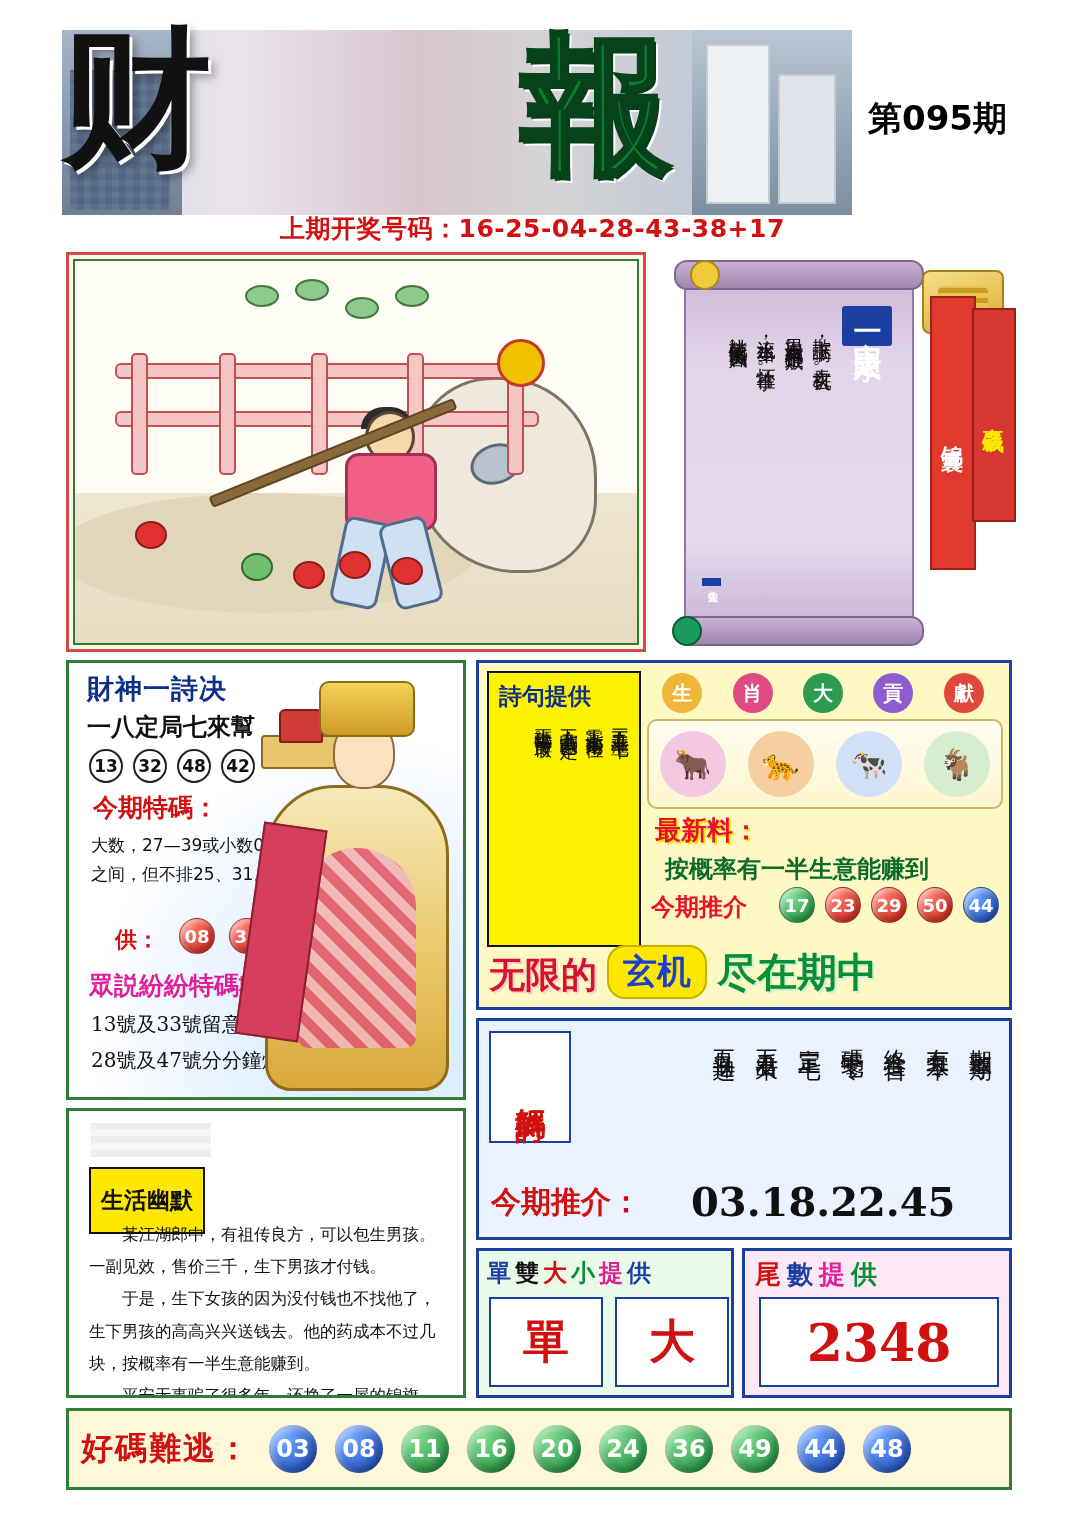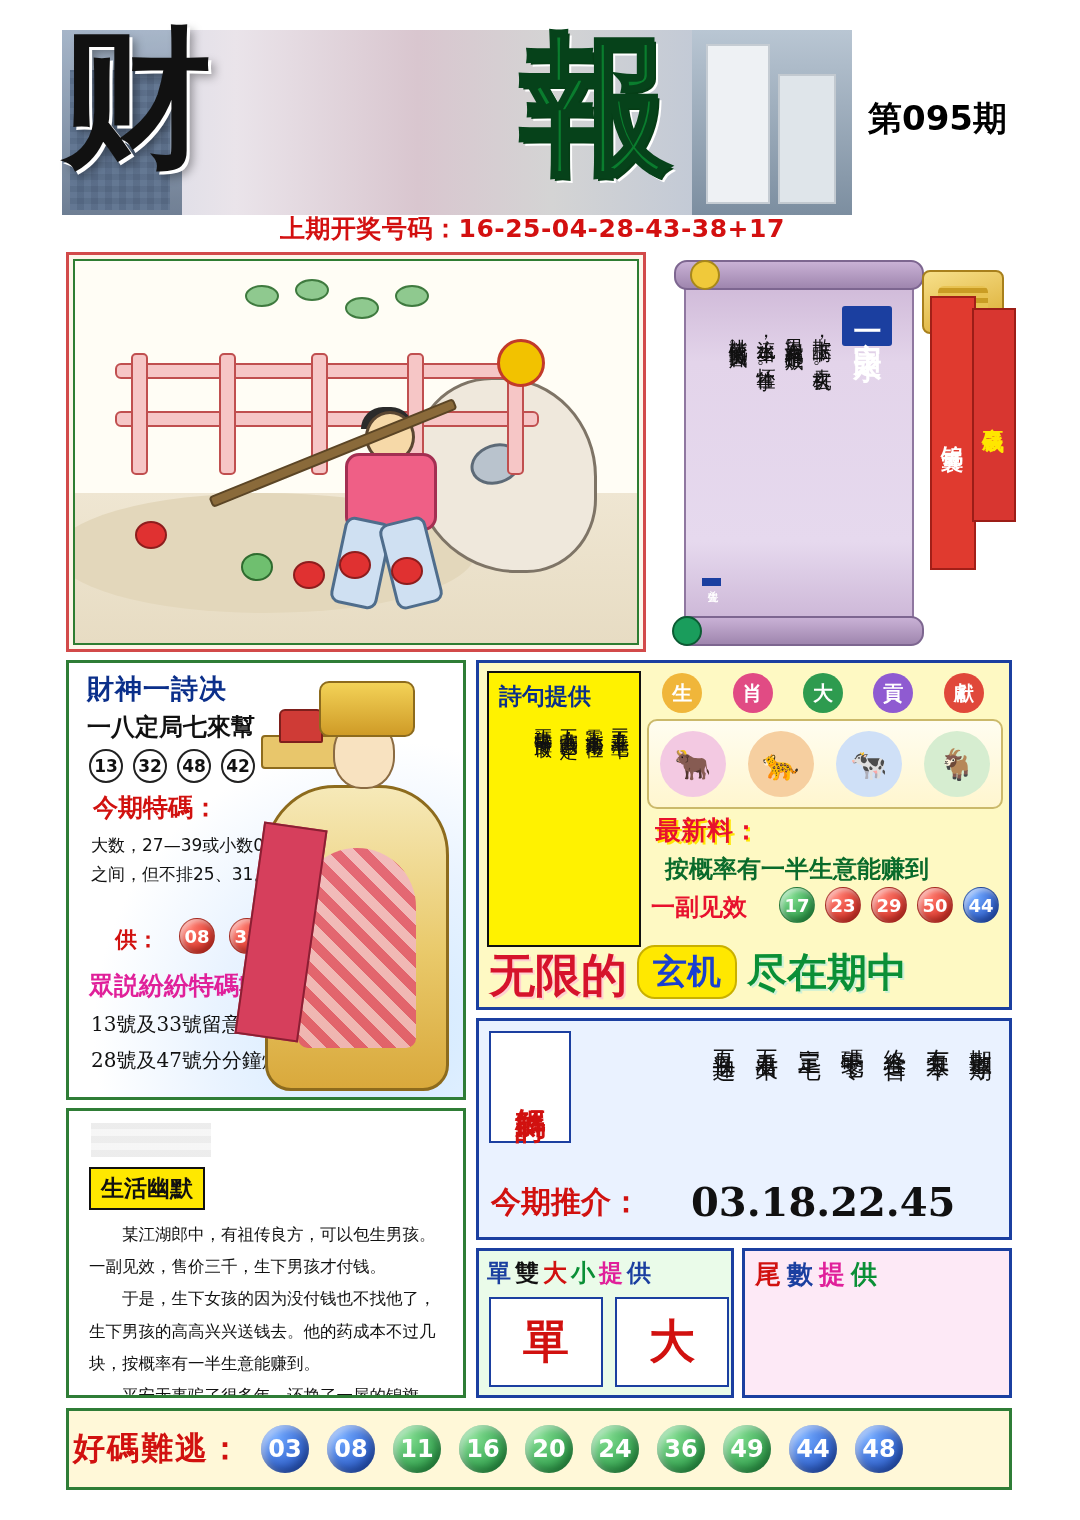"一副见效" div.bai { text: 一副见效 -> 今期推介 }
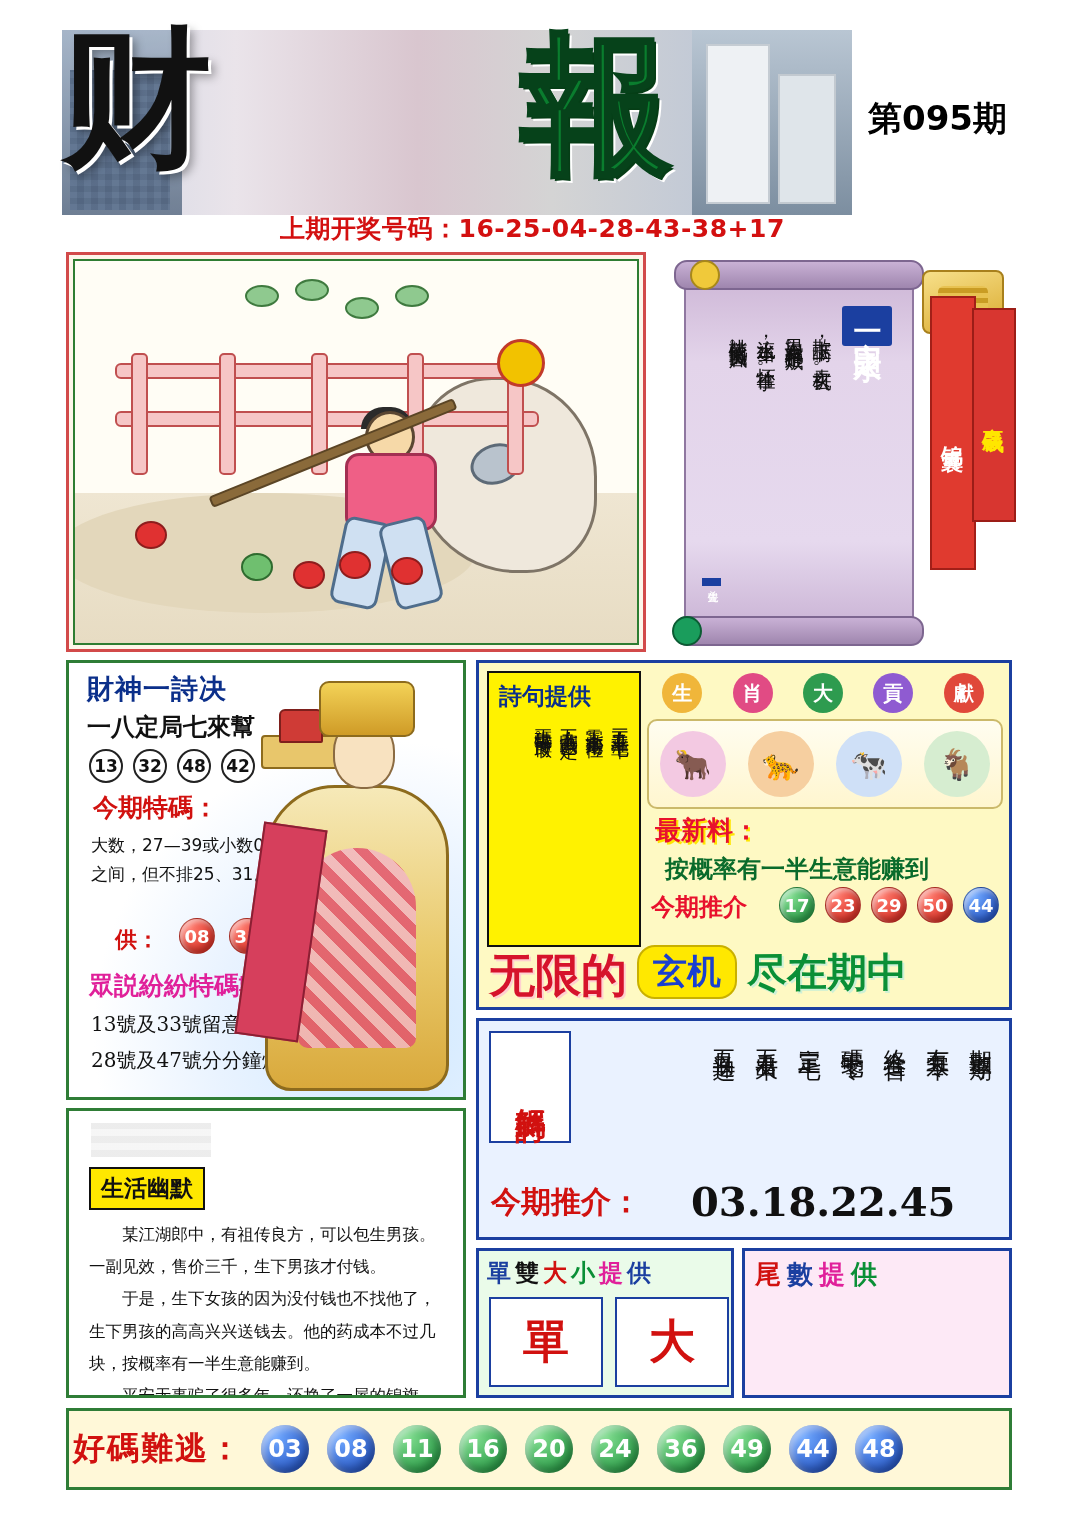"无限的" .rb1 { font-size: 46px -> 36px }
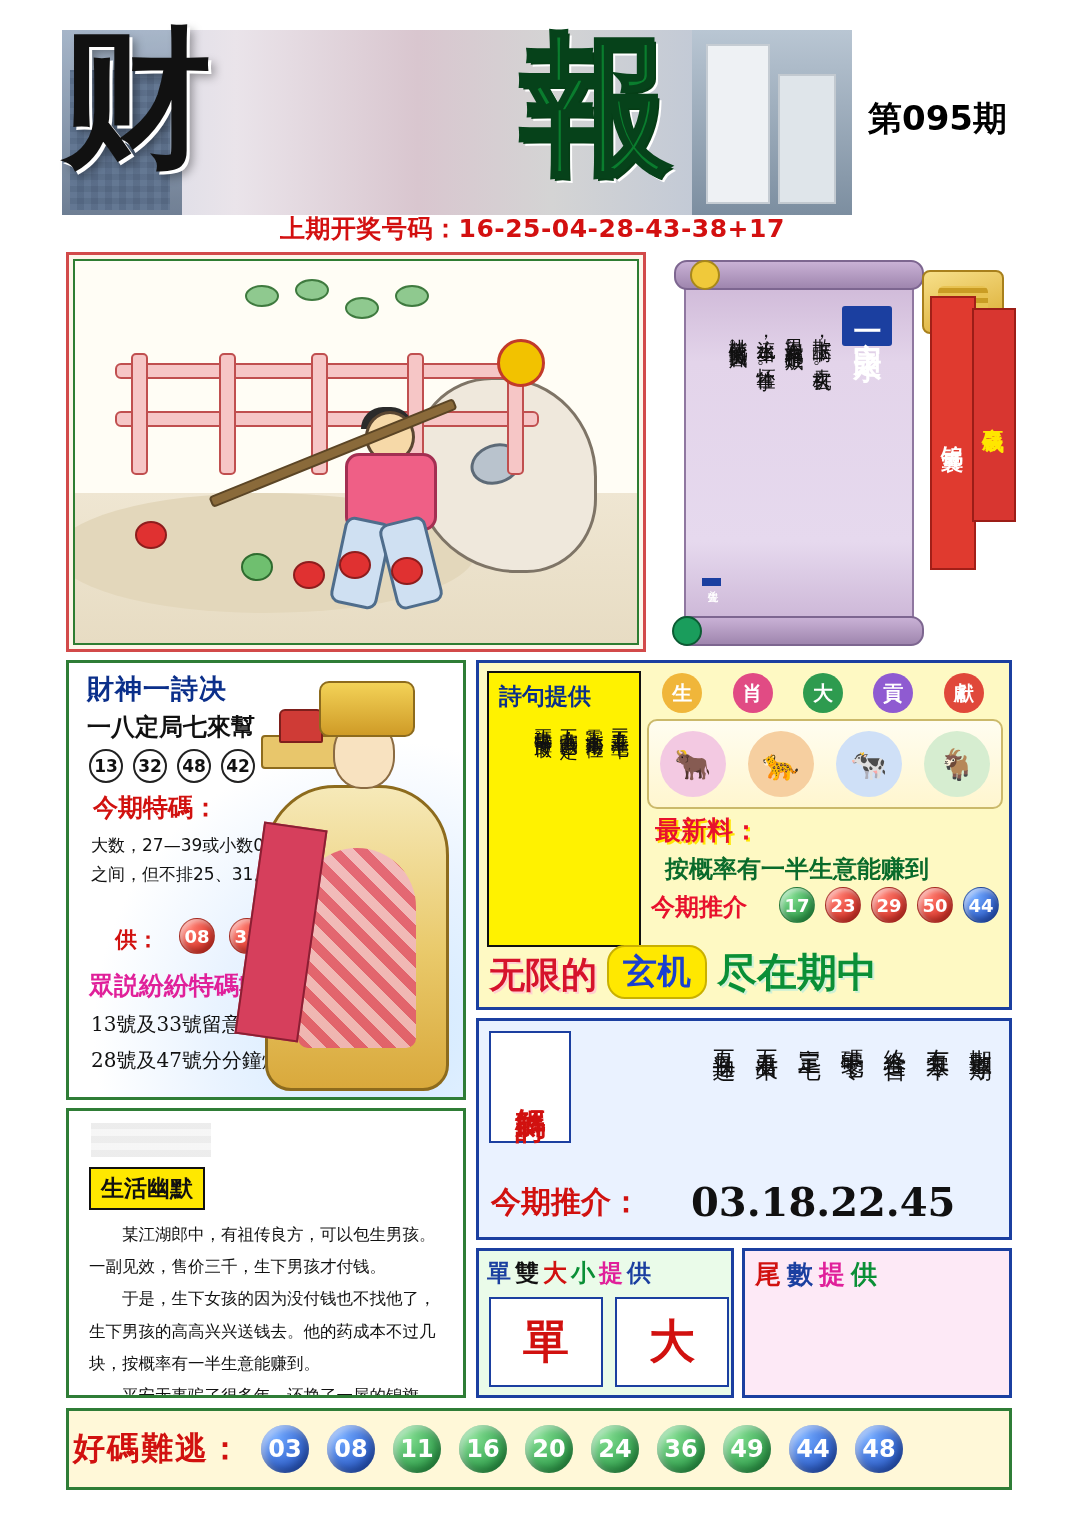"生活幽默" .lb-tag1 { padding: 4px 10px -> 16px 10px }
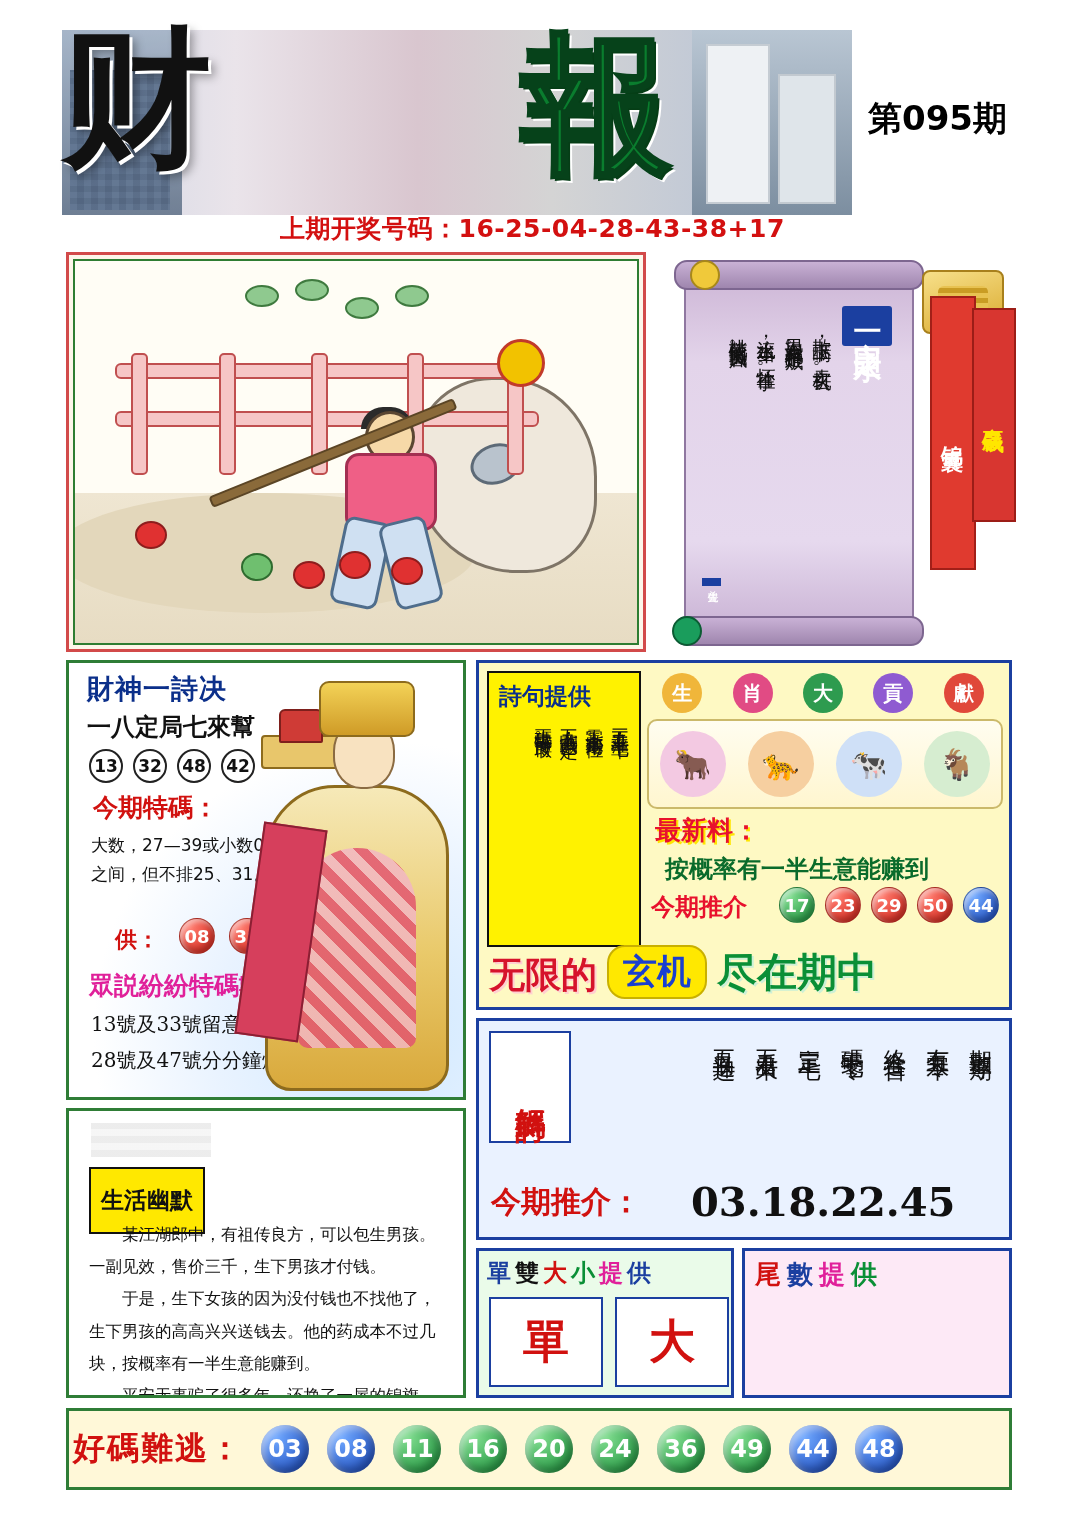"2348" div.rbr-cell { html: none -> <div>2348</div> }
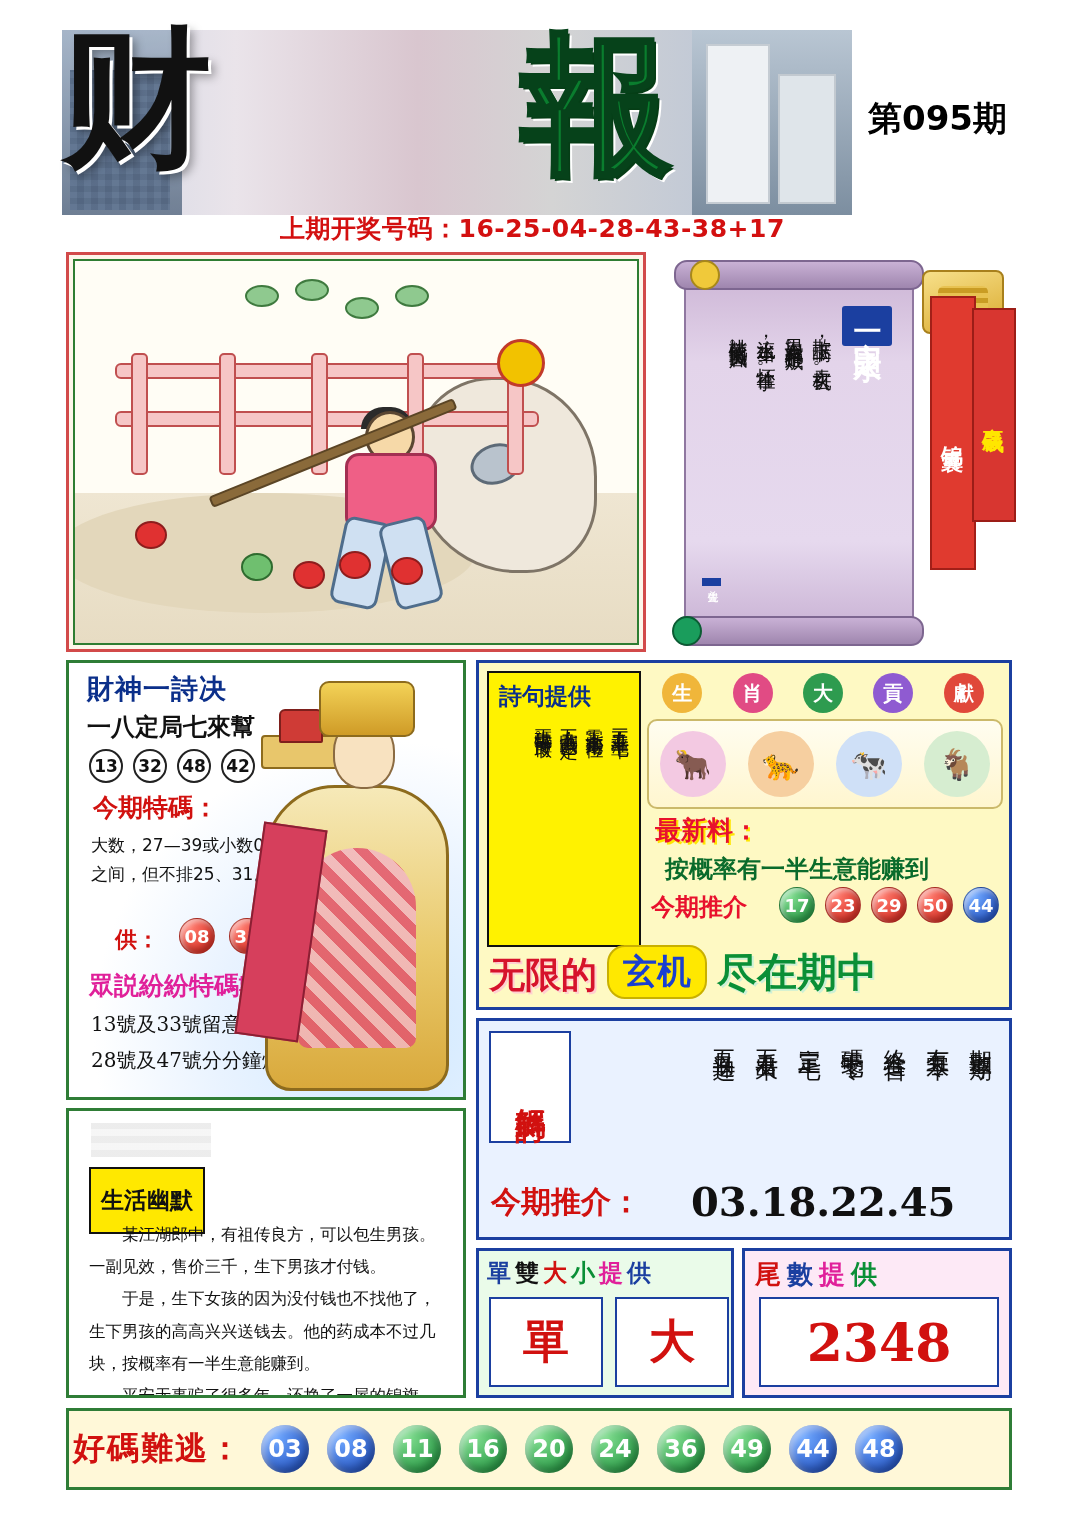"好碼難逃：" .bt-lbl { margin-left: 4px -> 12px }
